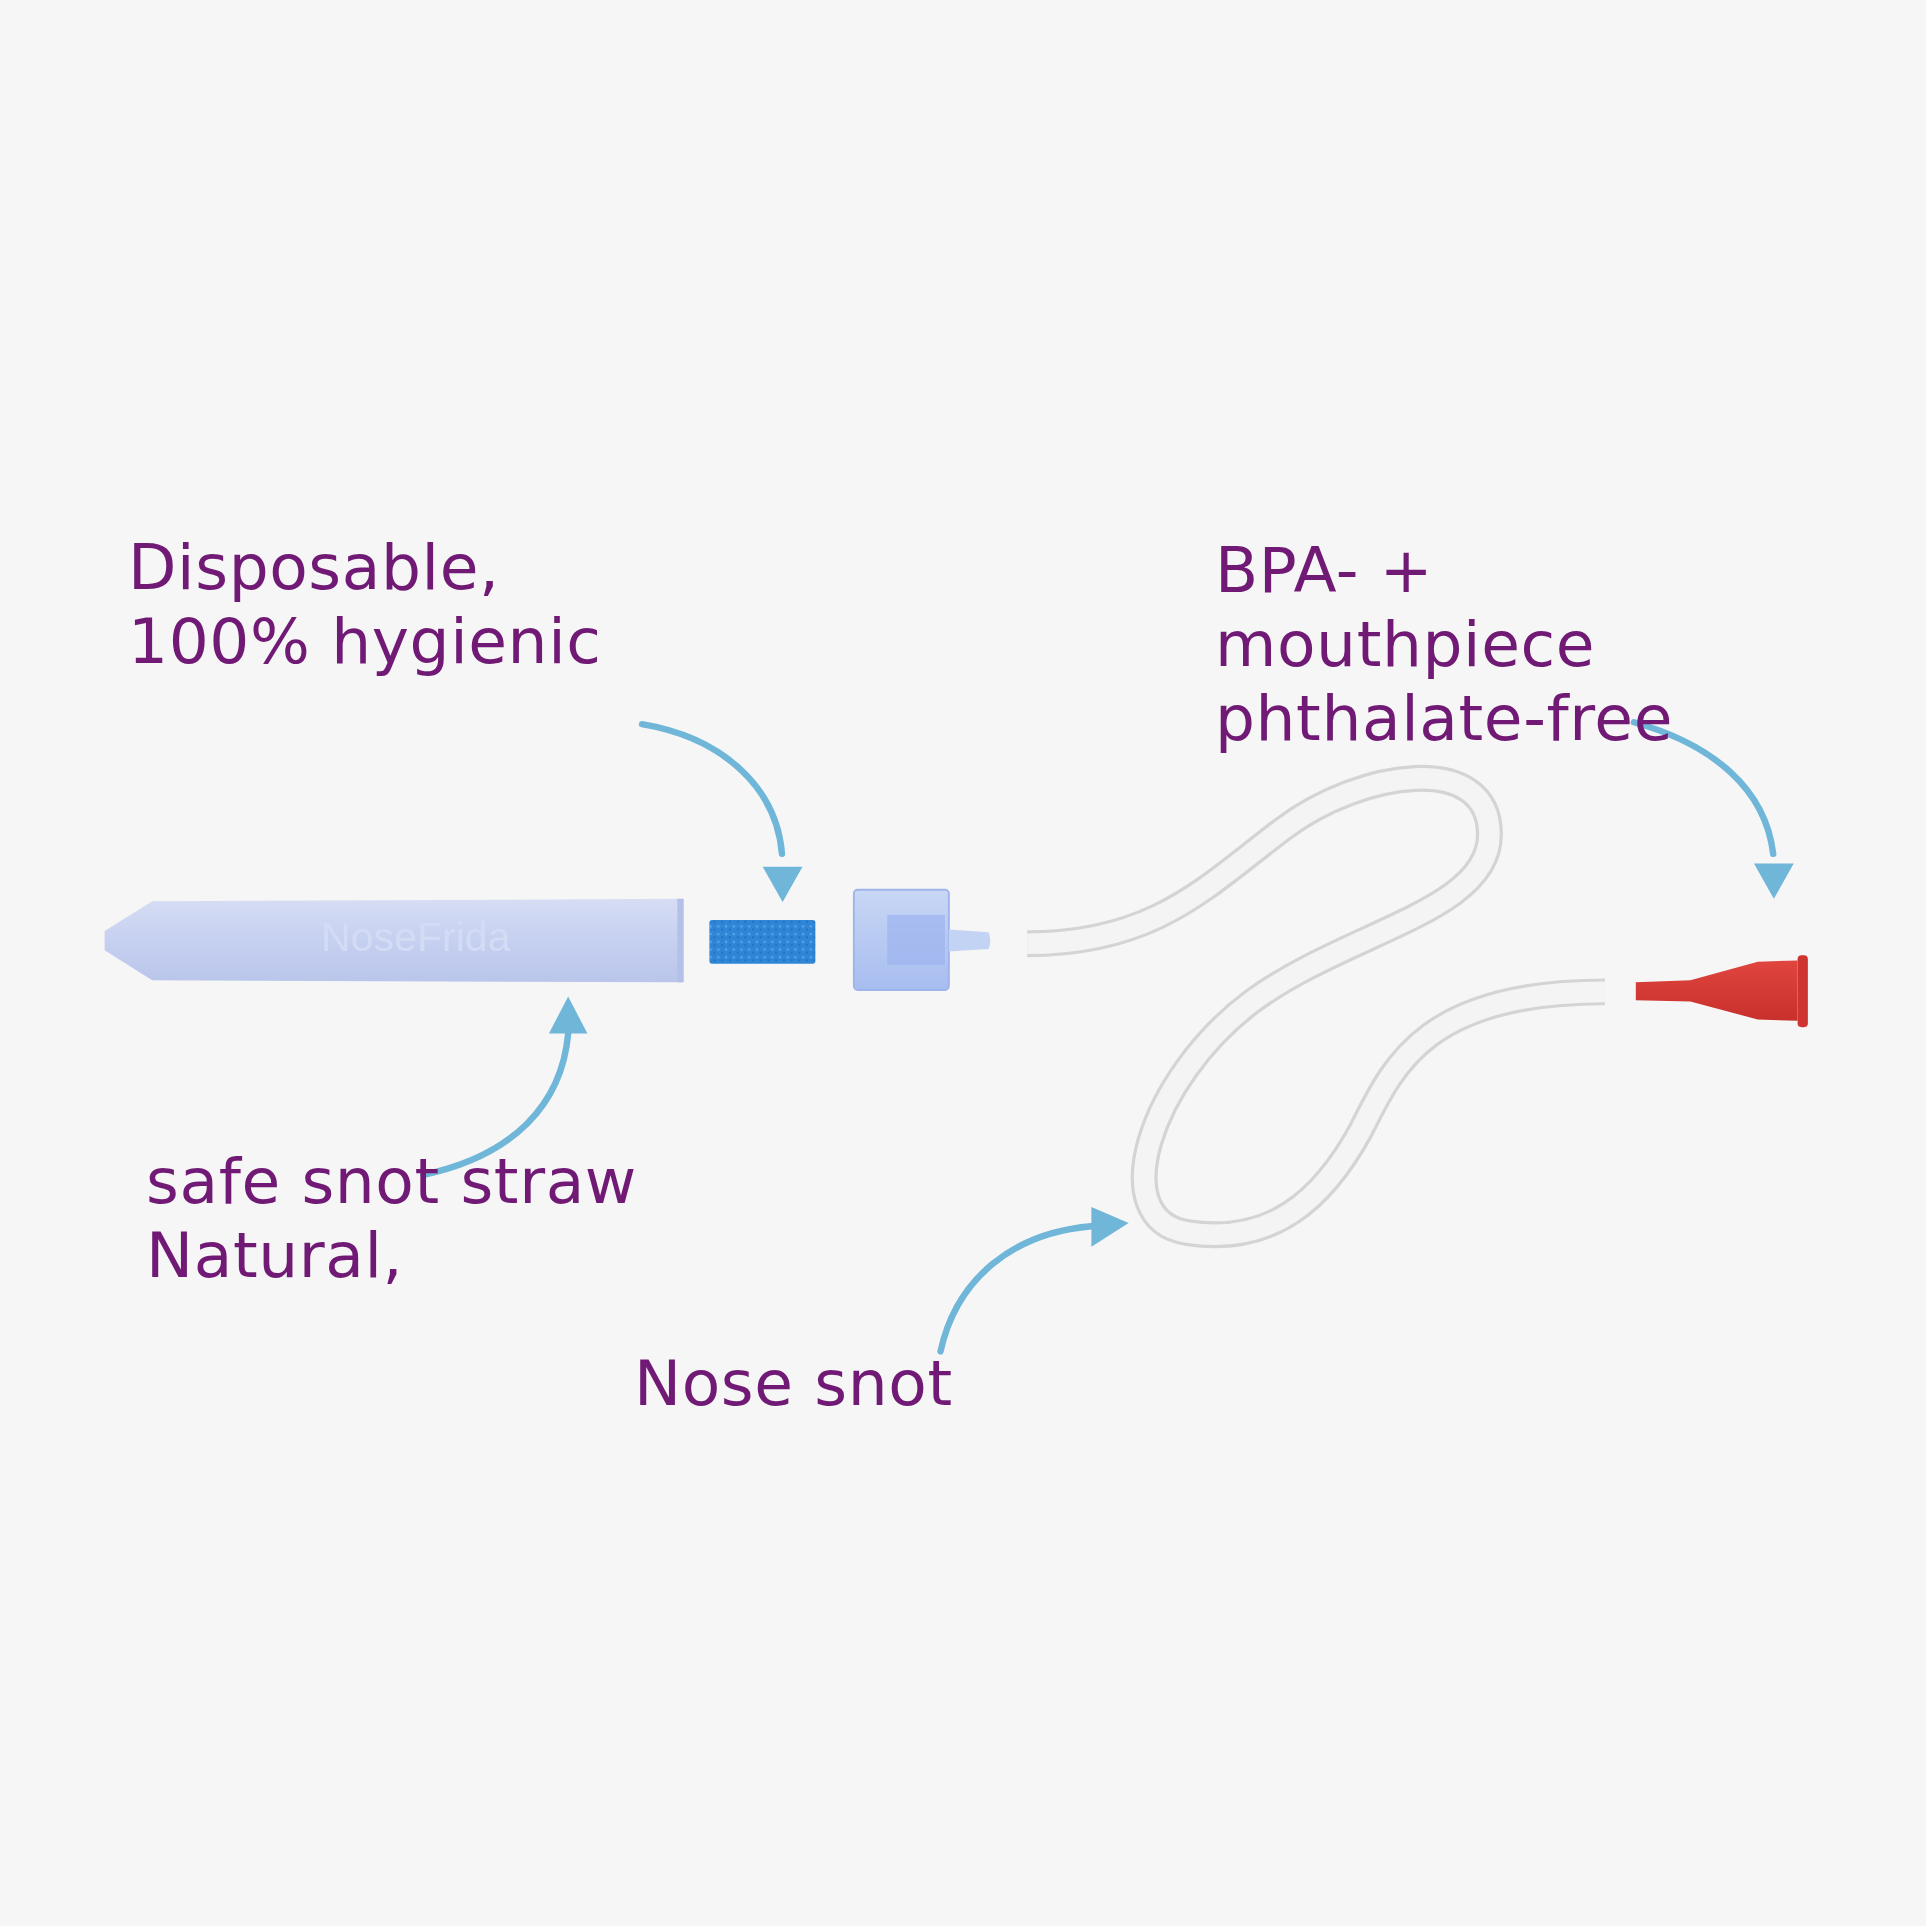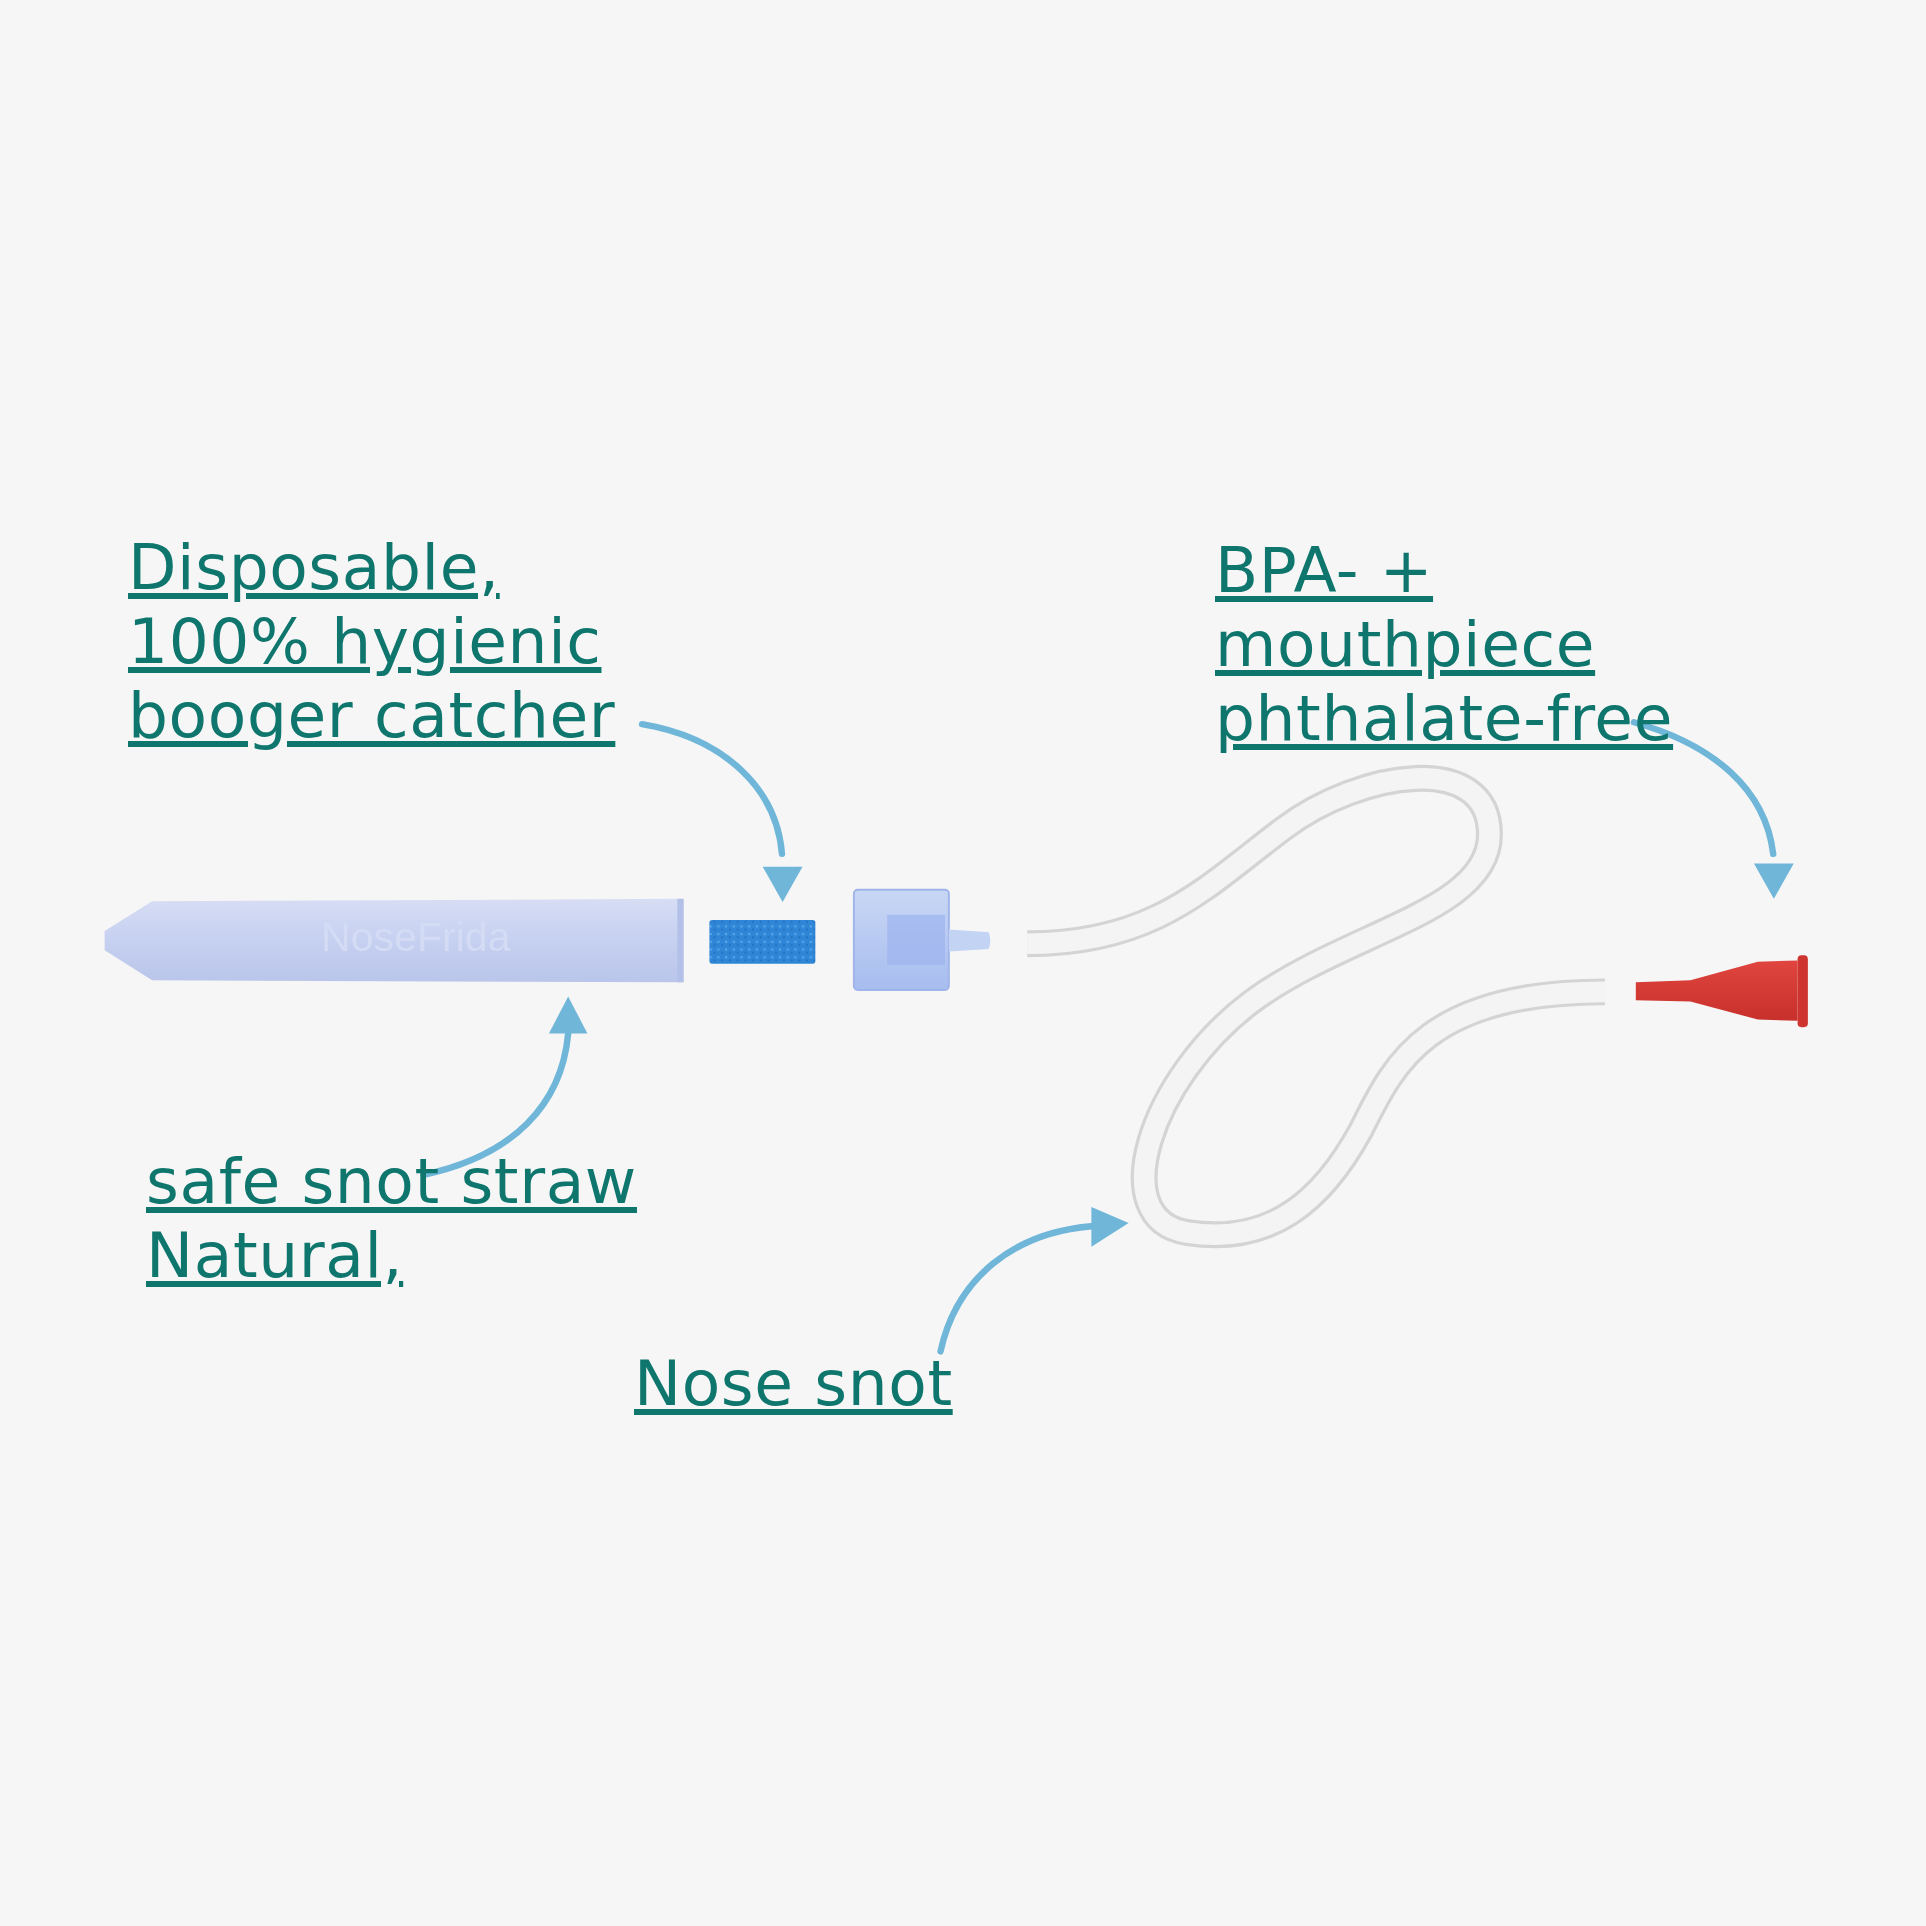"Disposable," .label { color: #0f766e -> #701a75; text-decoration: underline -> none }
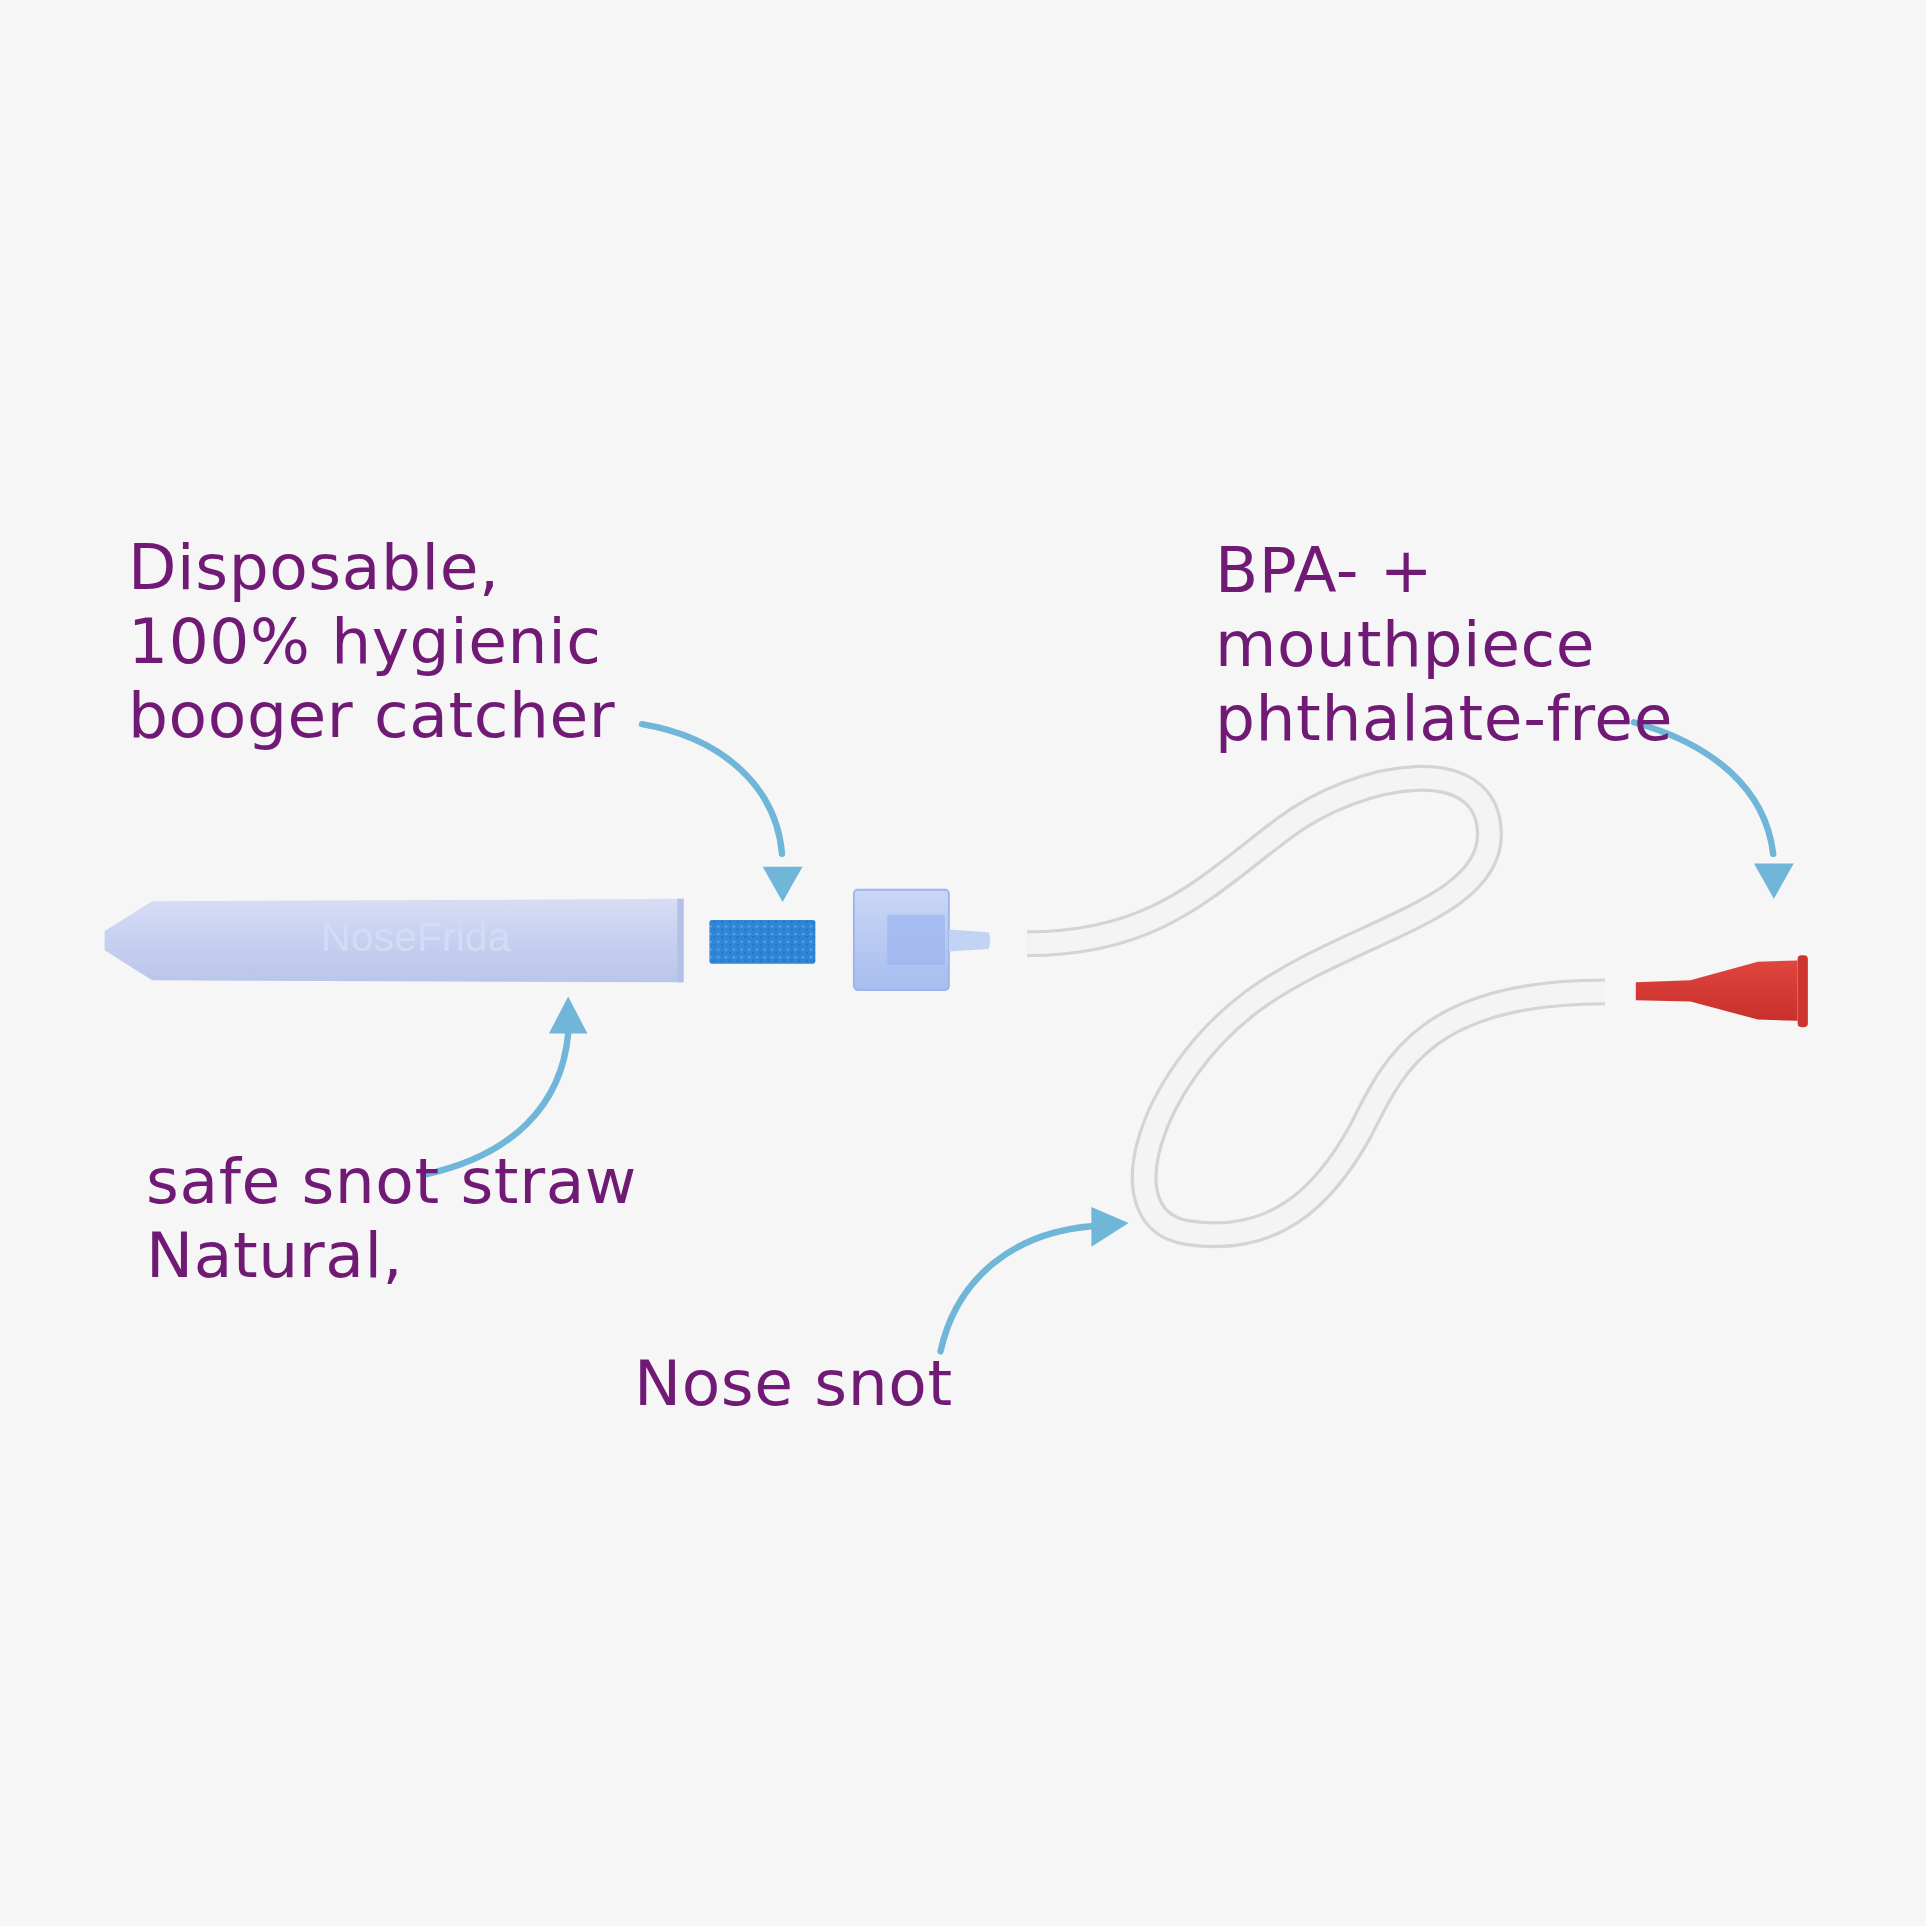"booger catcher" div { html: <div>booger catcher</div> -> none }
